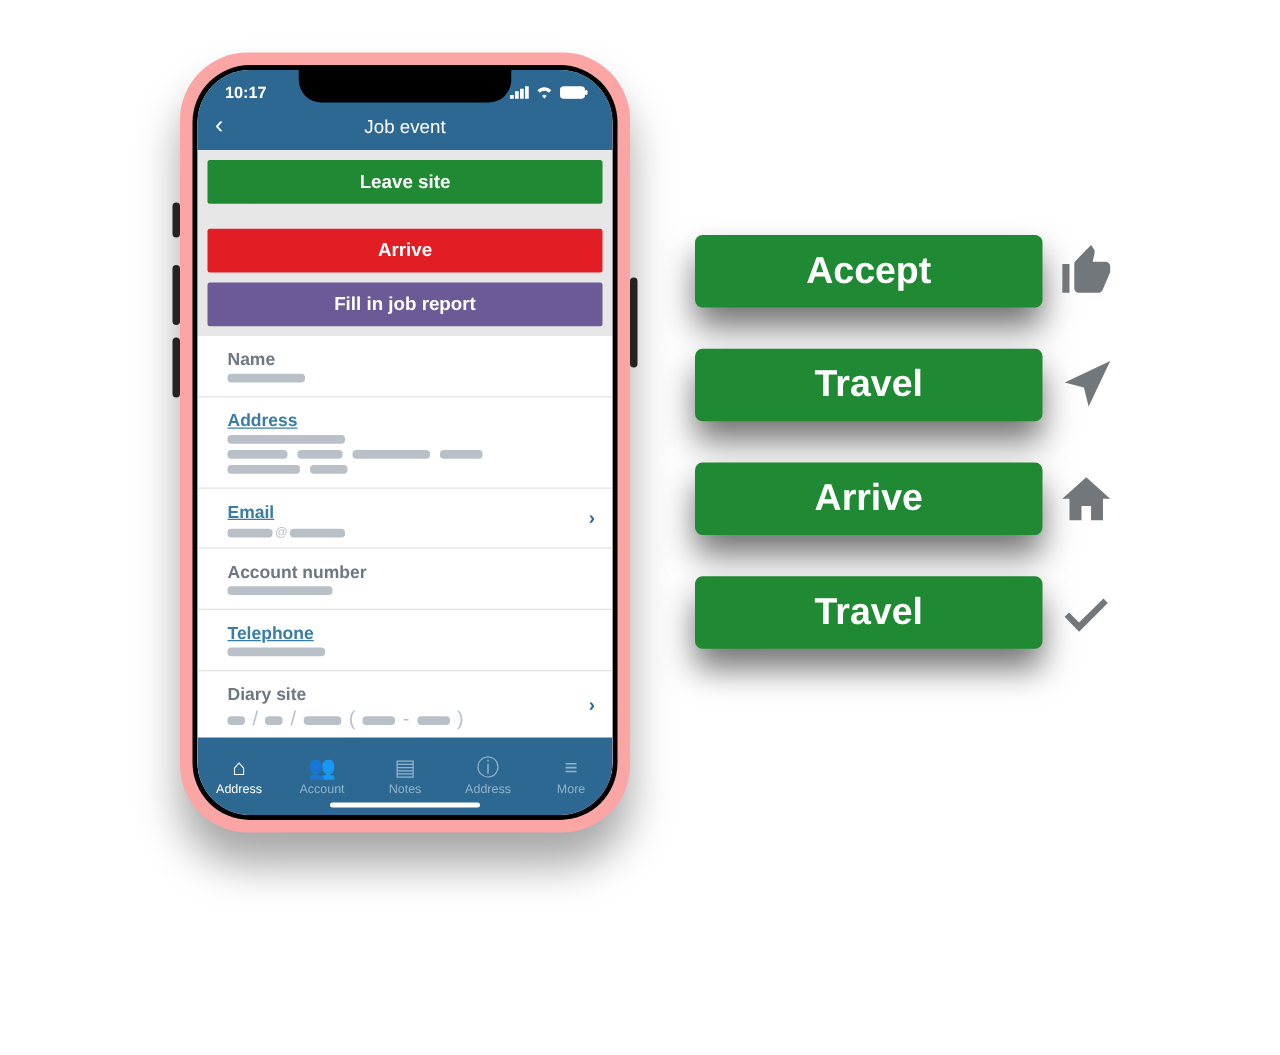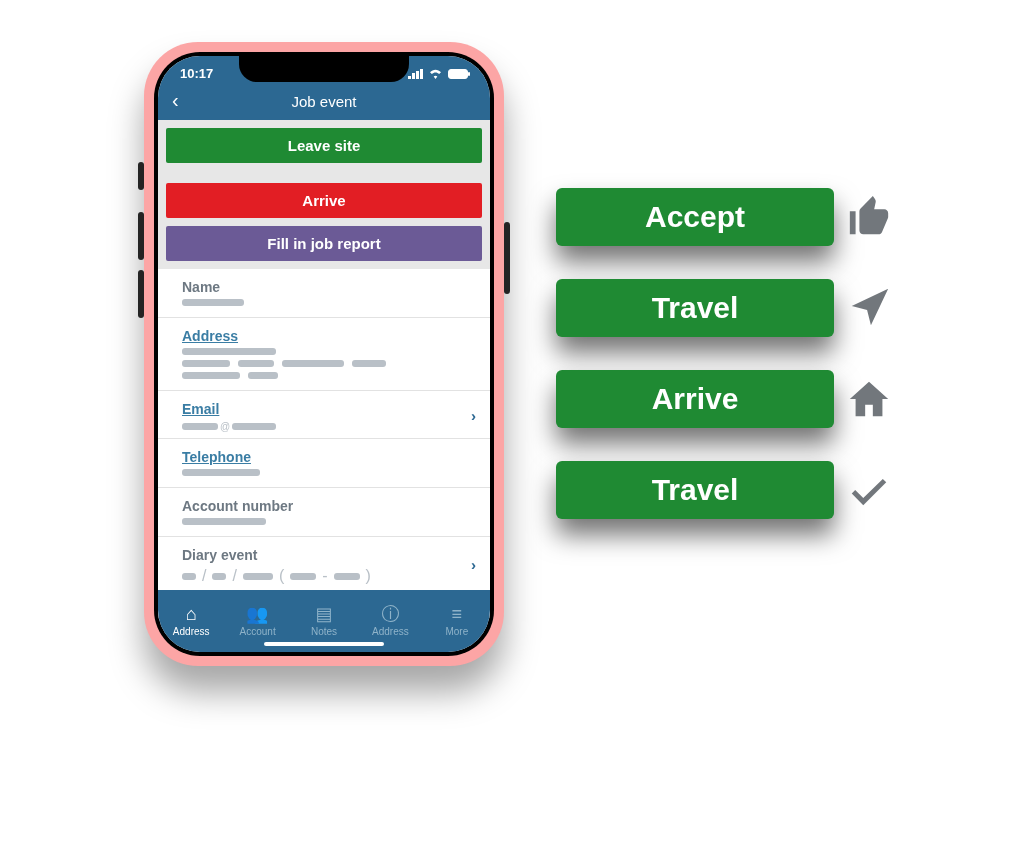"Telephone" div.section { order: before "Account number" -> after "Account number" }
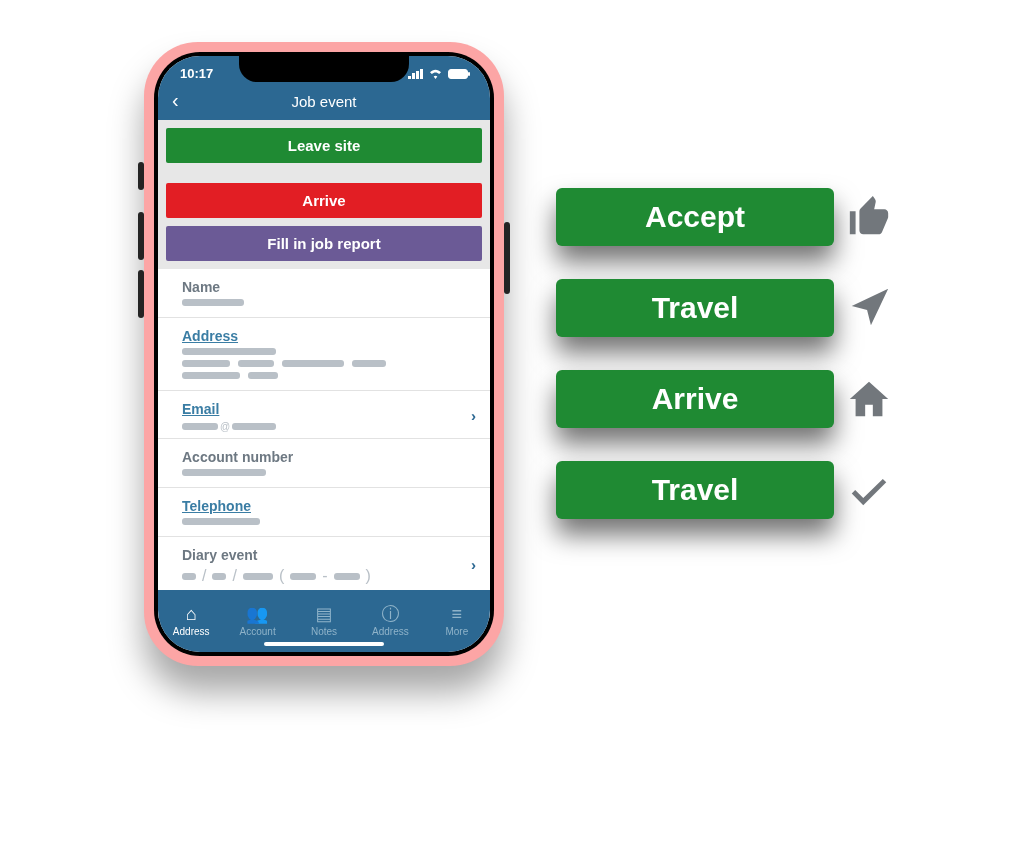"Diary event" div.label { text: event -> site }
